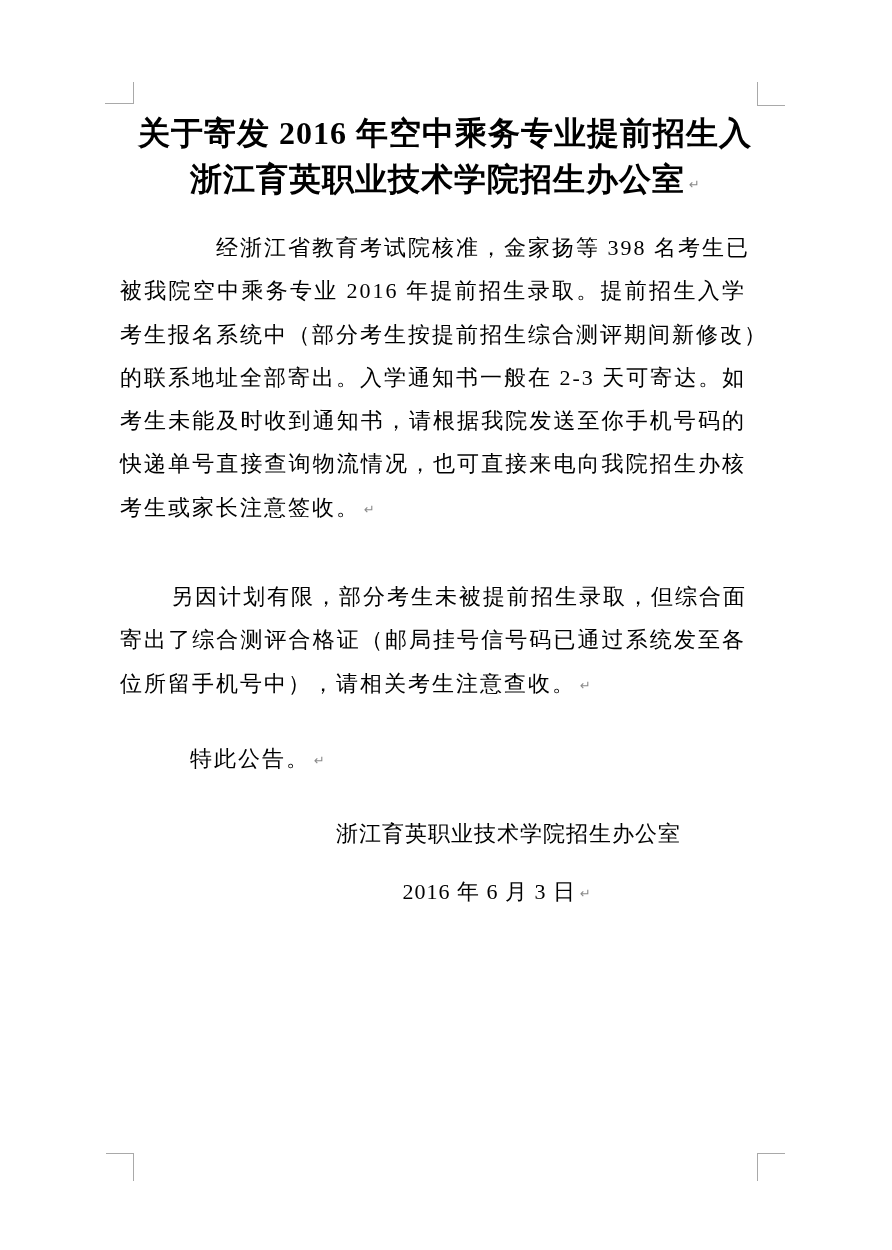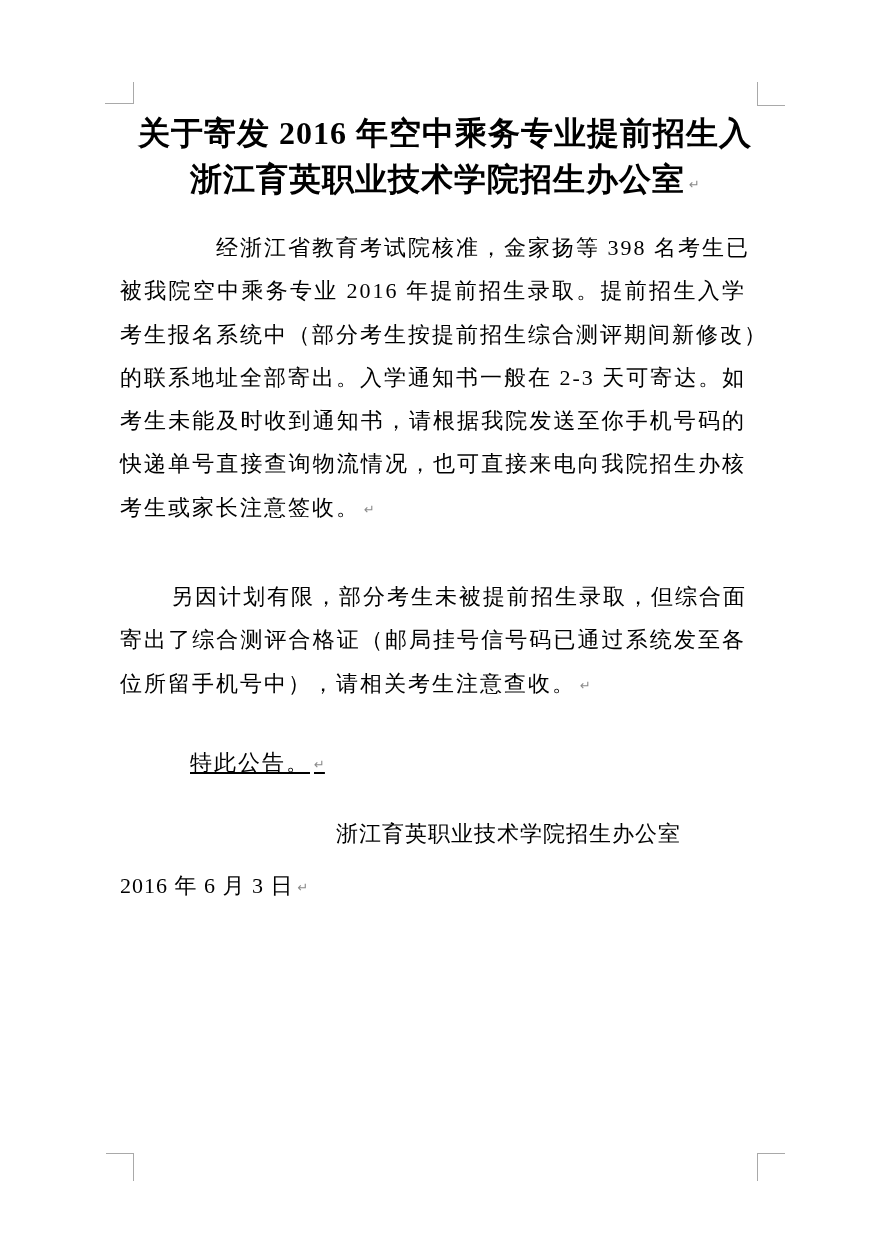"特此公告。 ↵" .closing-line { line-height: 42px -> 33px; text-decoration: underline -> none }
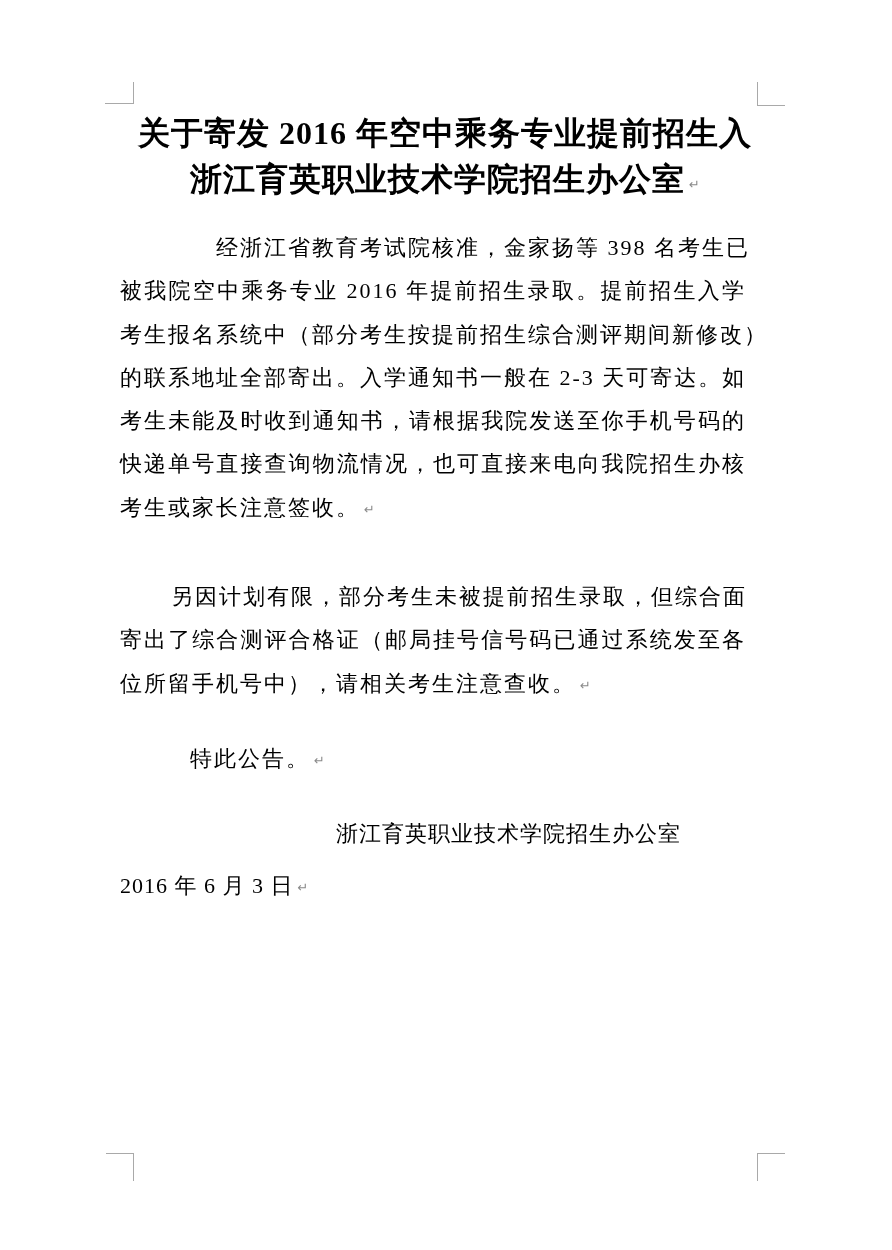"2016 年 6 月 3" .date-line { line-height: 42px -> 54px; text-align: left -> right }
